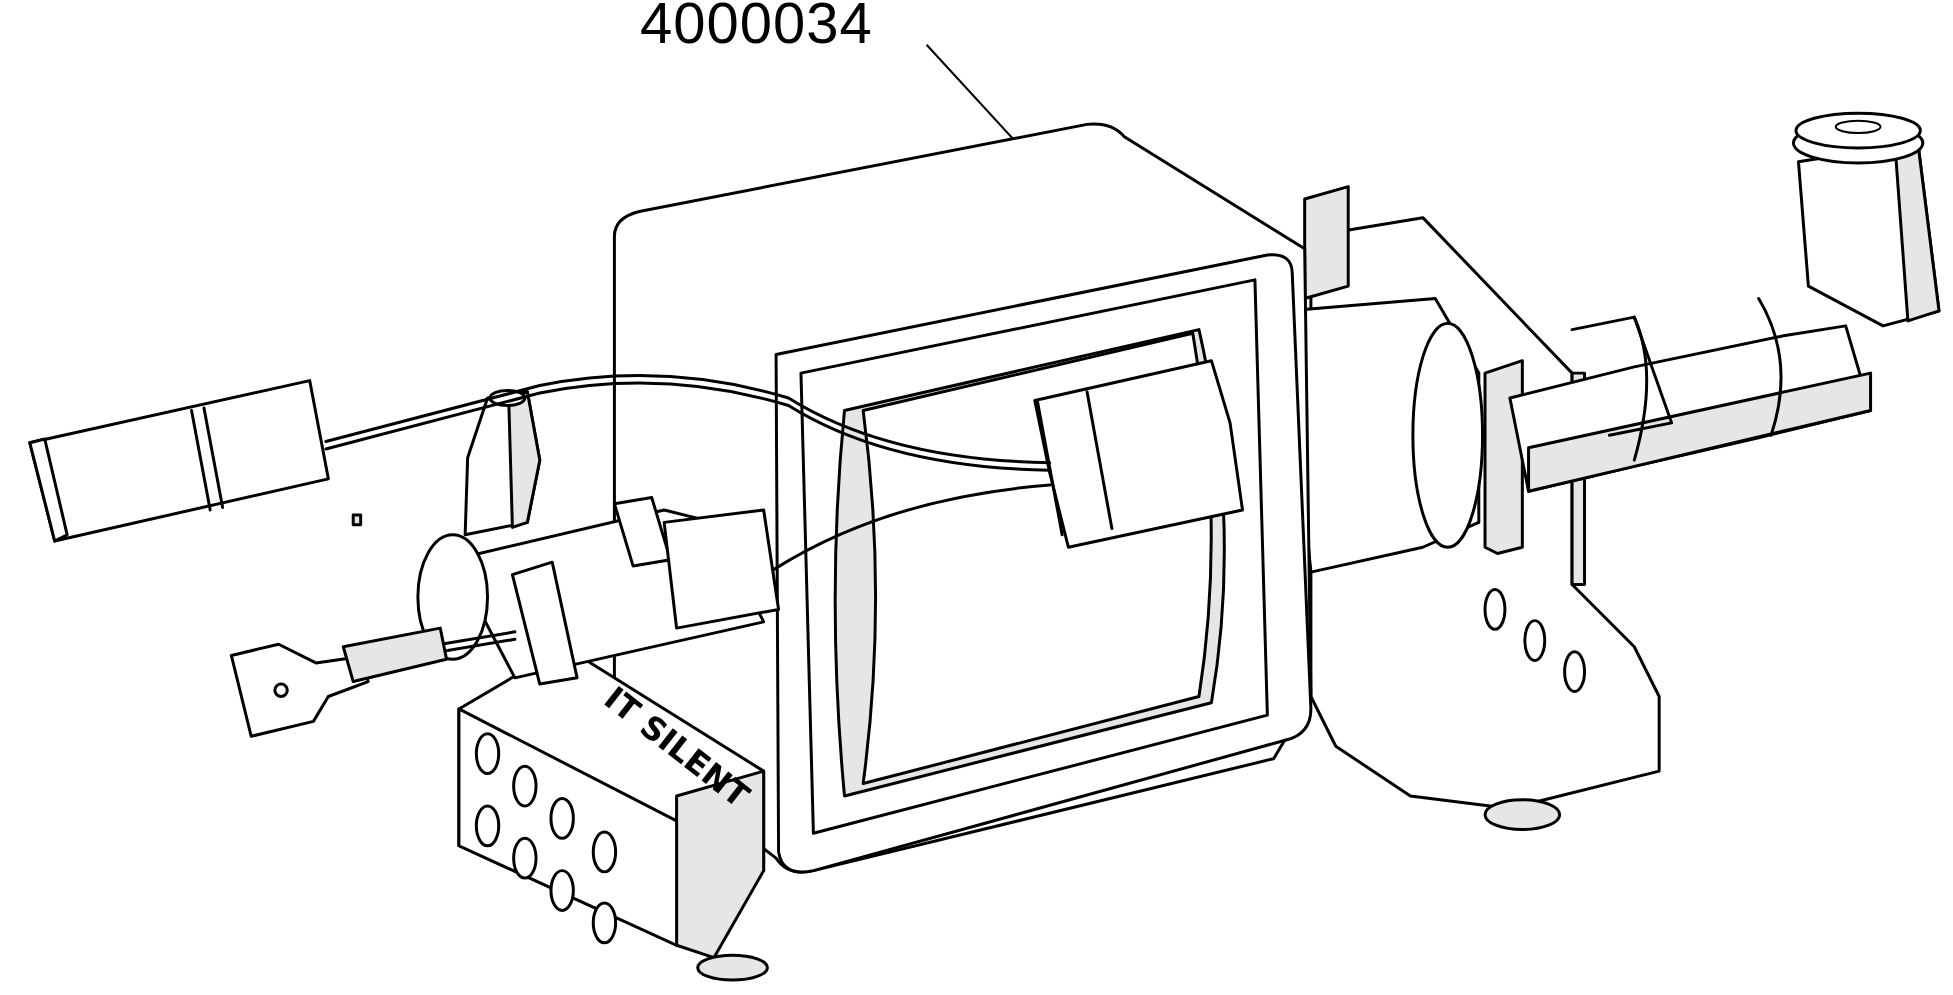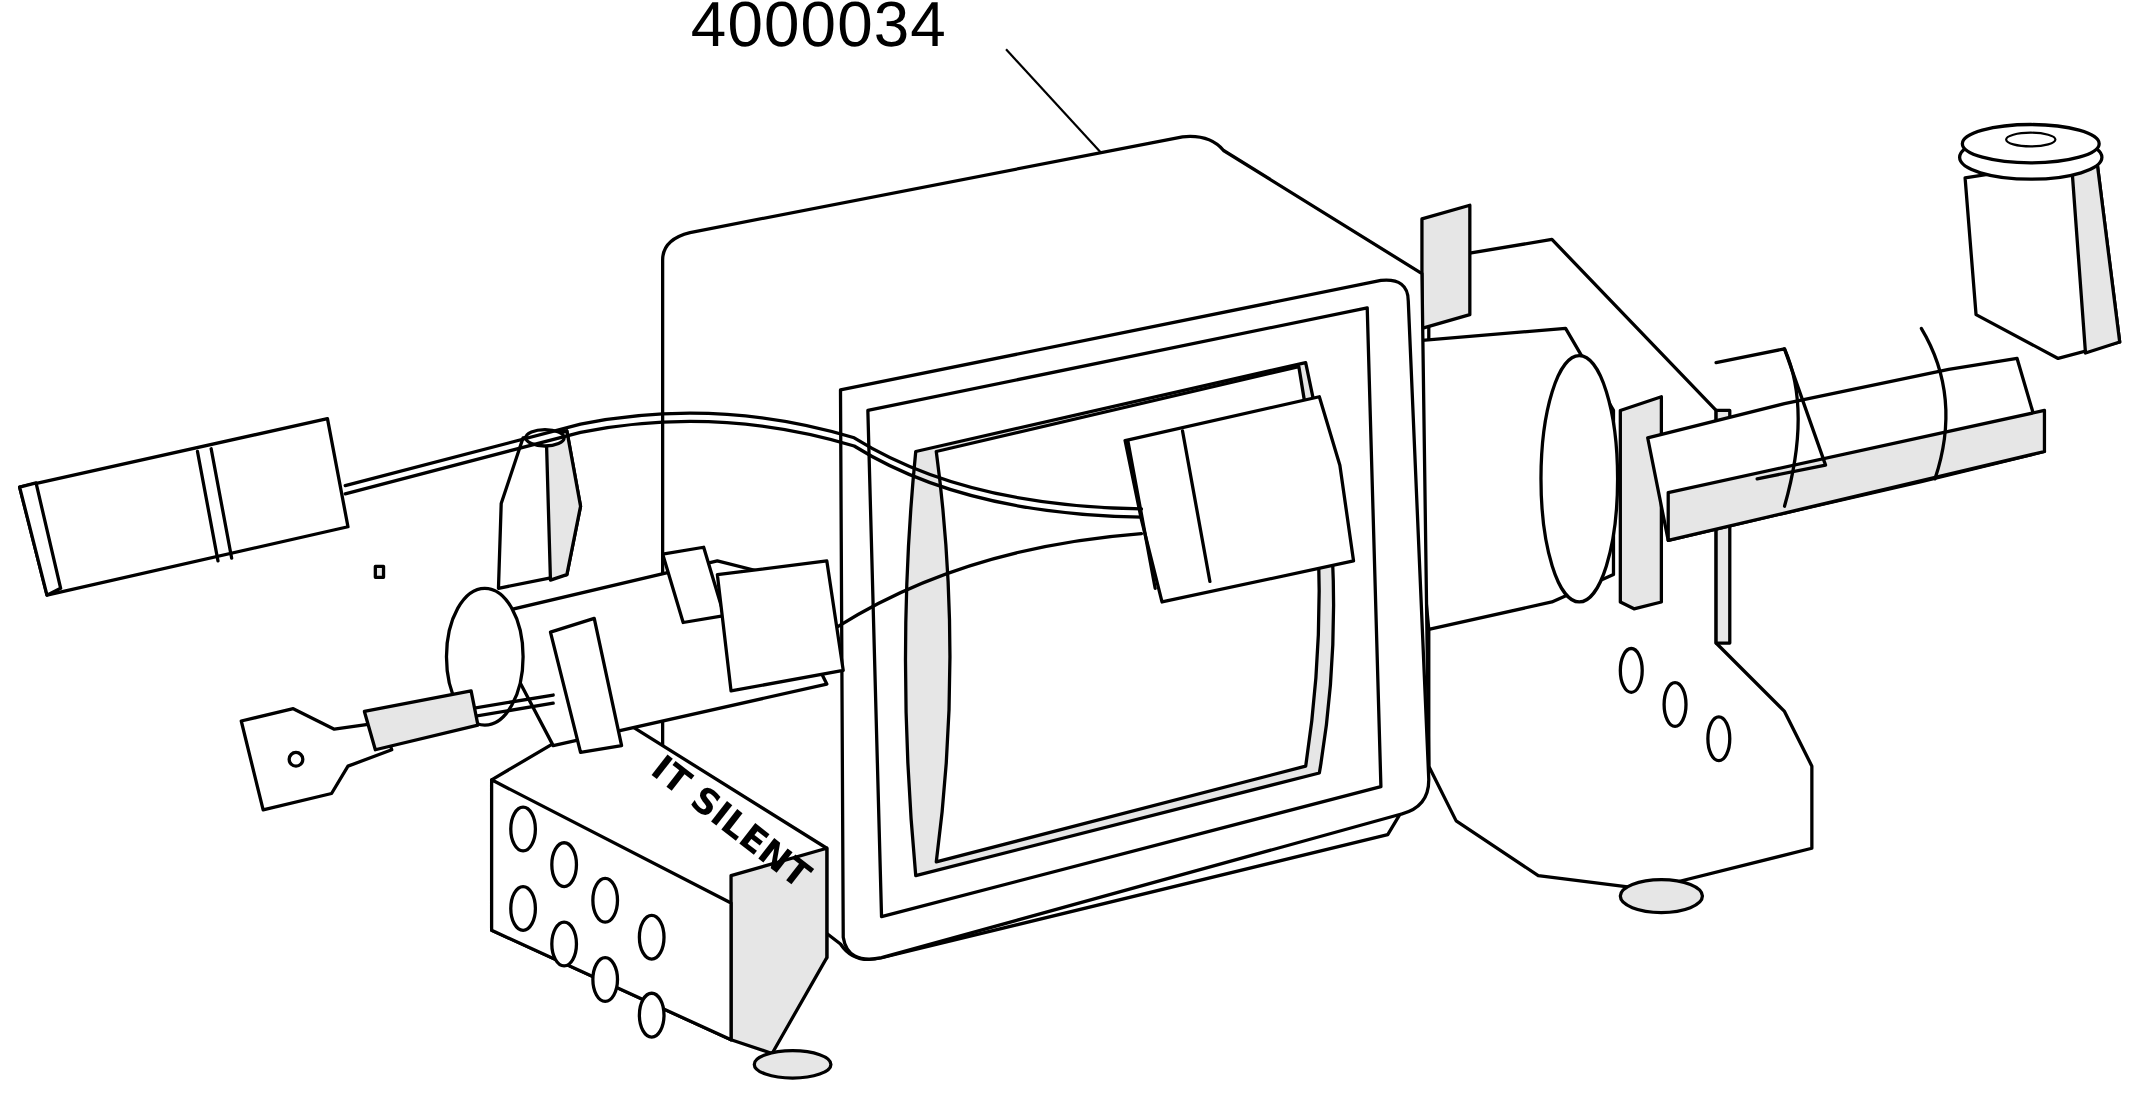"4000034" #stage { left: 4px -> 16px }
